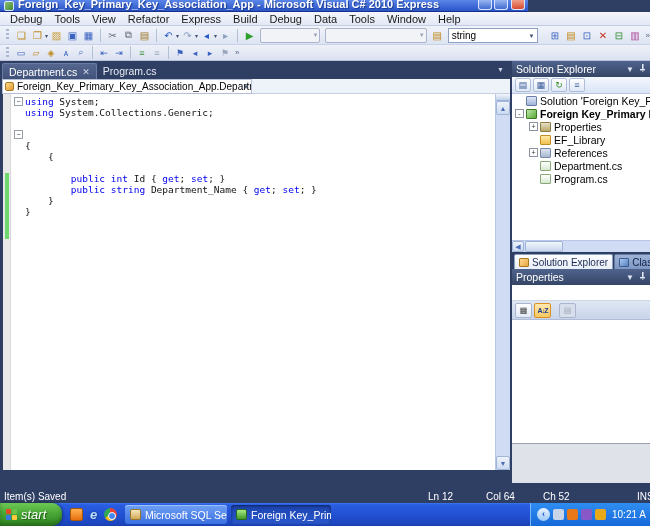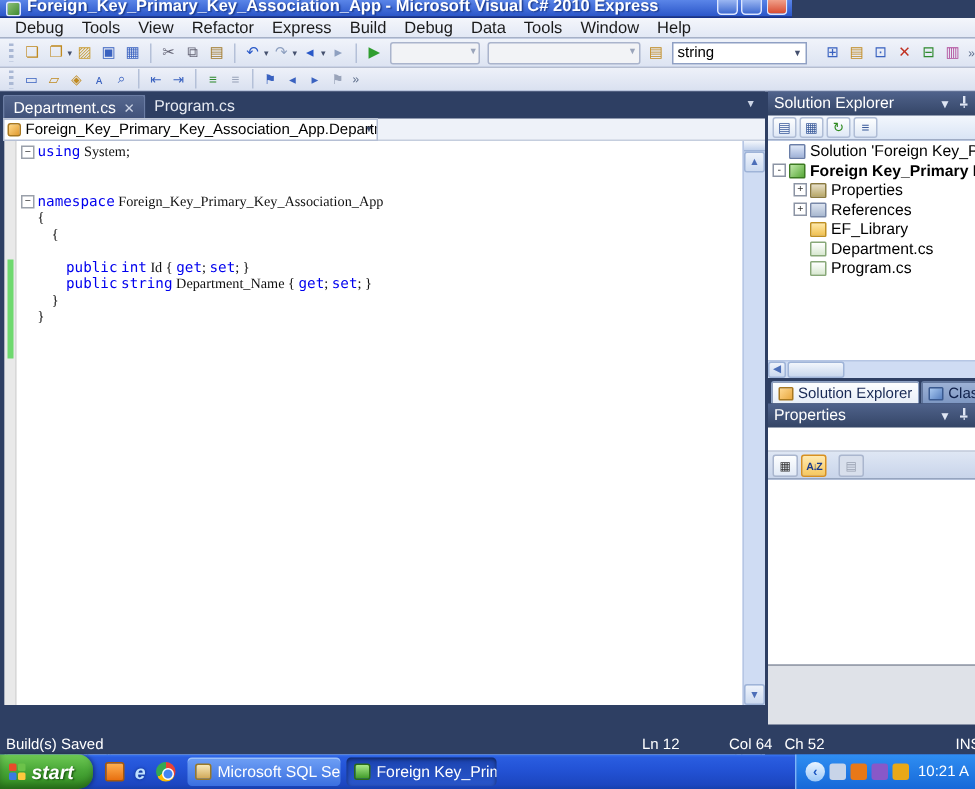"System;" .tok-p { font-family: Liberation Serif, serif -> none }
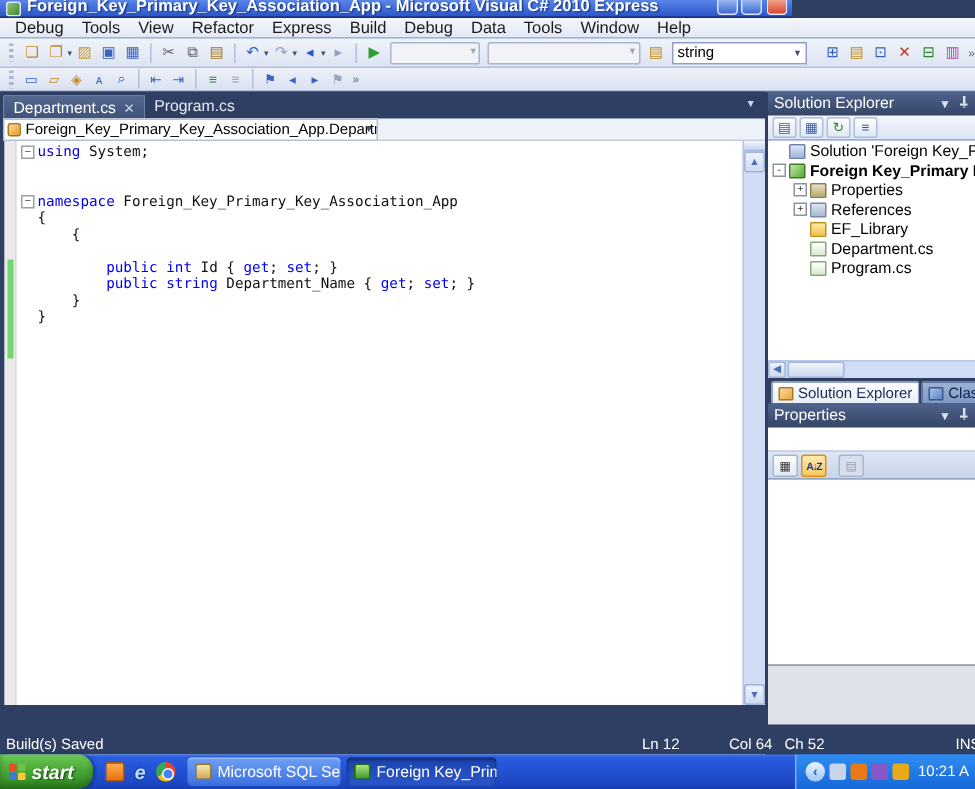"using System.Collections.Generic;" span.ctext { html: none -> <span><span>using</span><span> System.Collections.Generic;</span></span> }
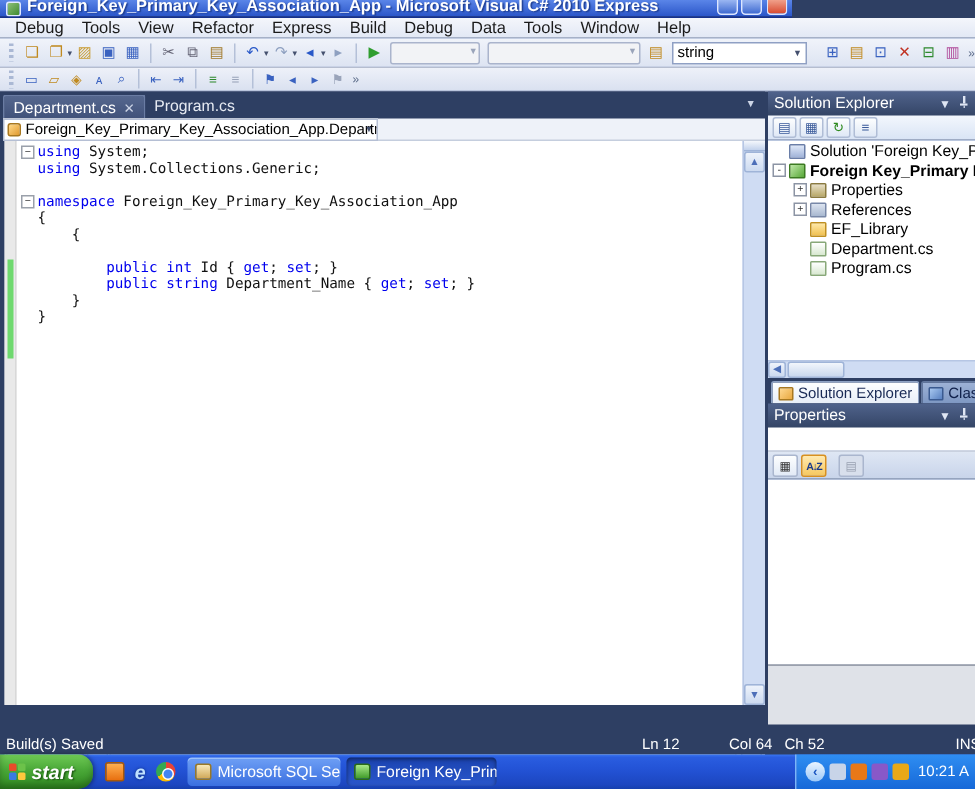"namespace" span.ctext { html: <span><span>namespace</span><span> Foreign_Key_Primary_Key_Association_App</span></span> -> none }
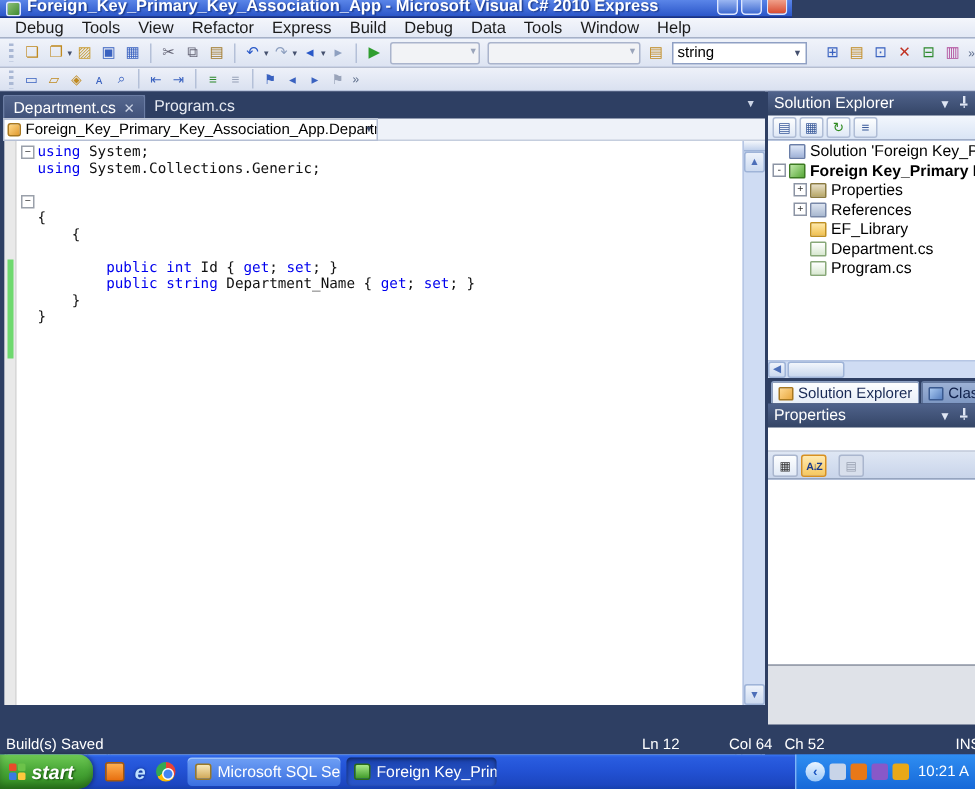"References" div.tree-row { order: before "EF_Library" -> after "EF_Library" }
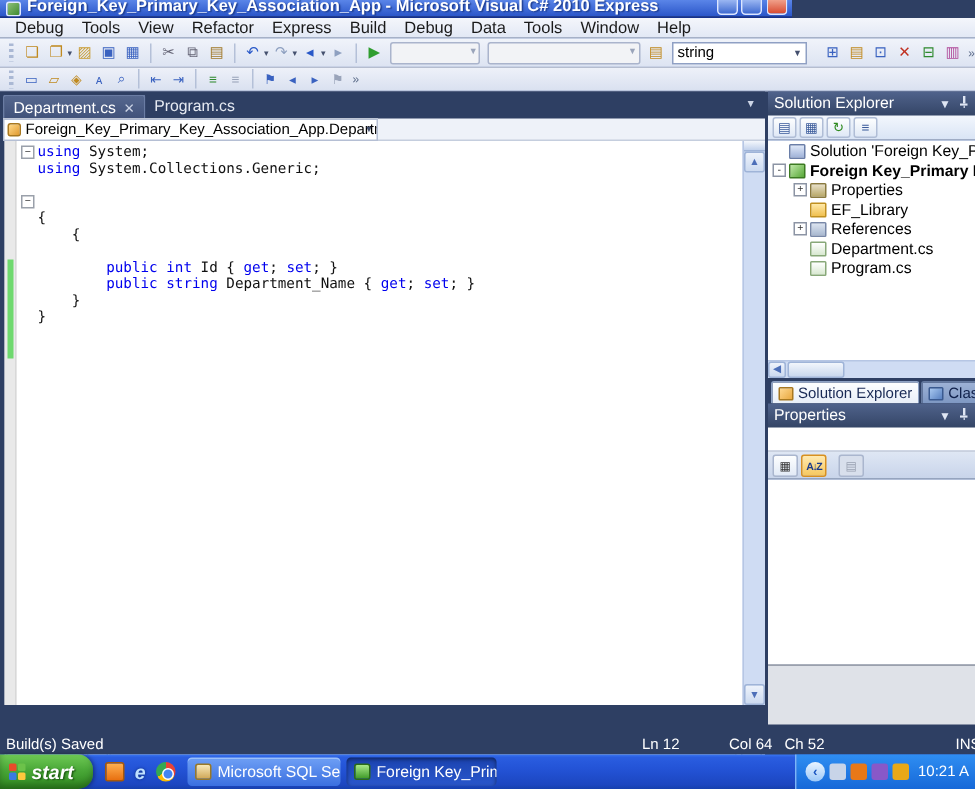"Build(s) Saved" span { text: Build -> Item }
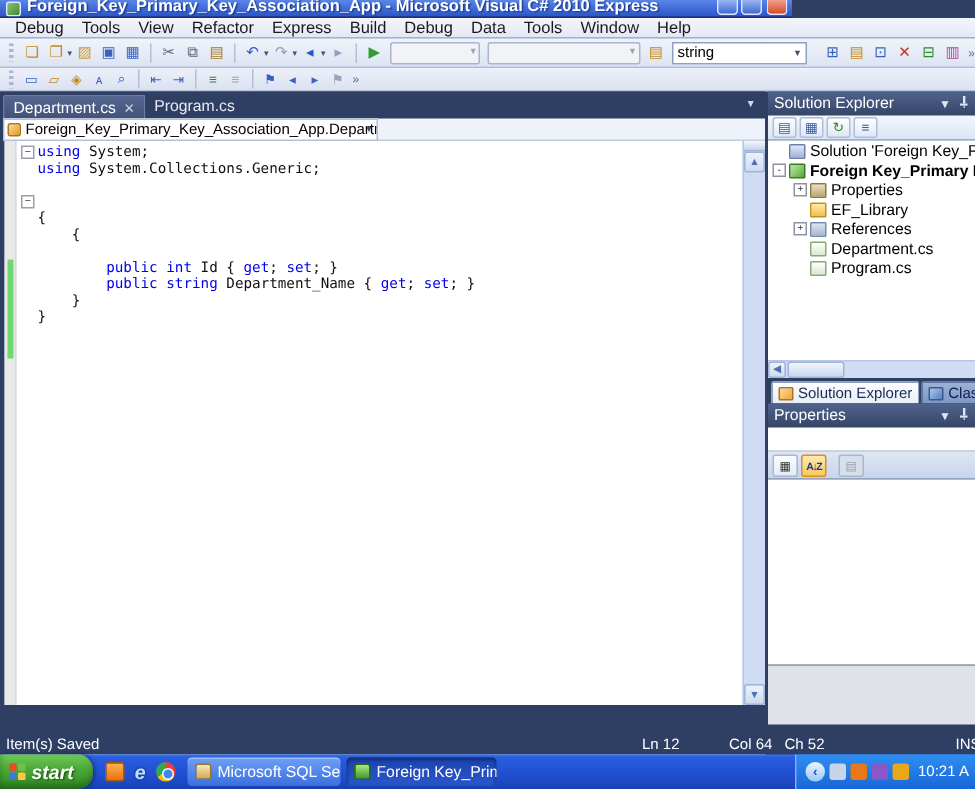"Ch 52" span { left: 523px -> 543px }
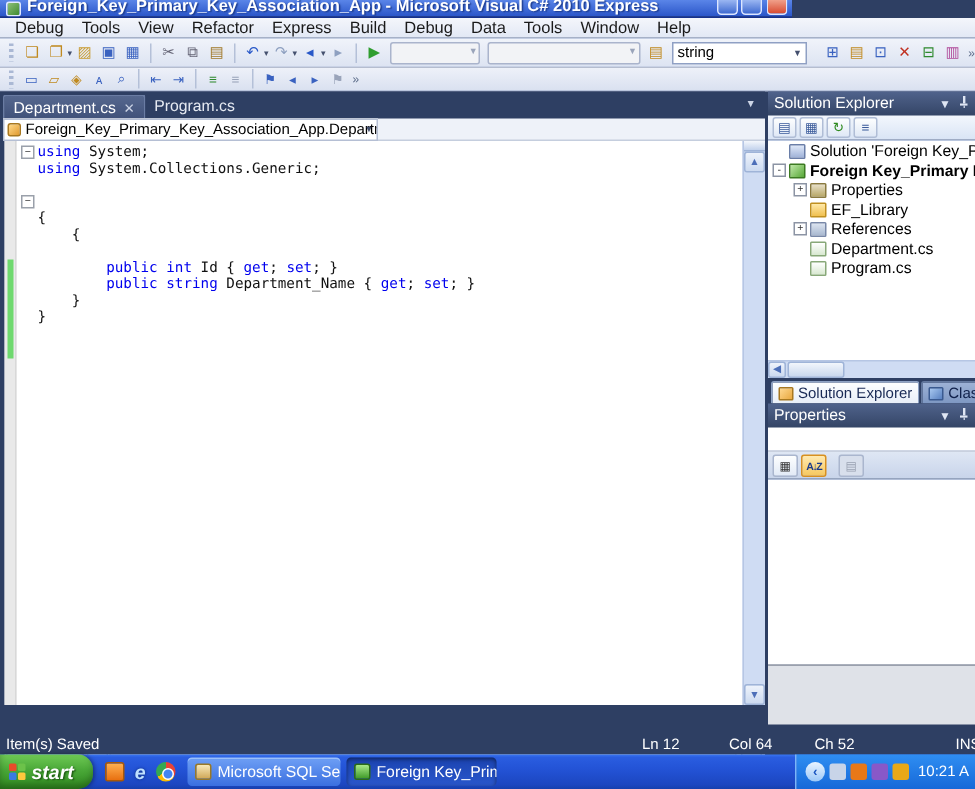"start" .startbtn .slabel { font-weight: bold -> normal }
